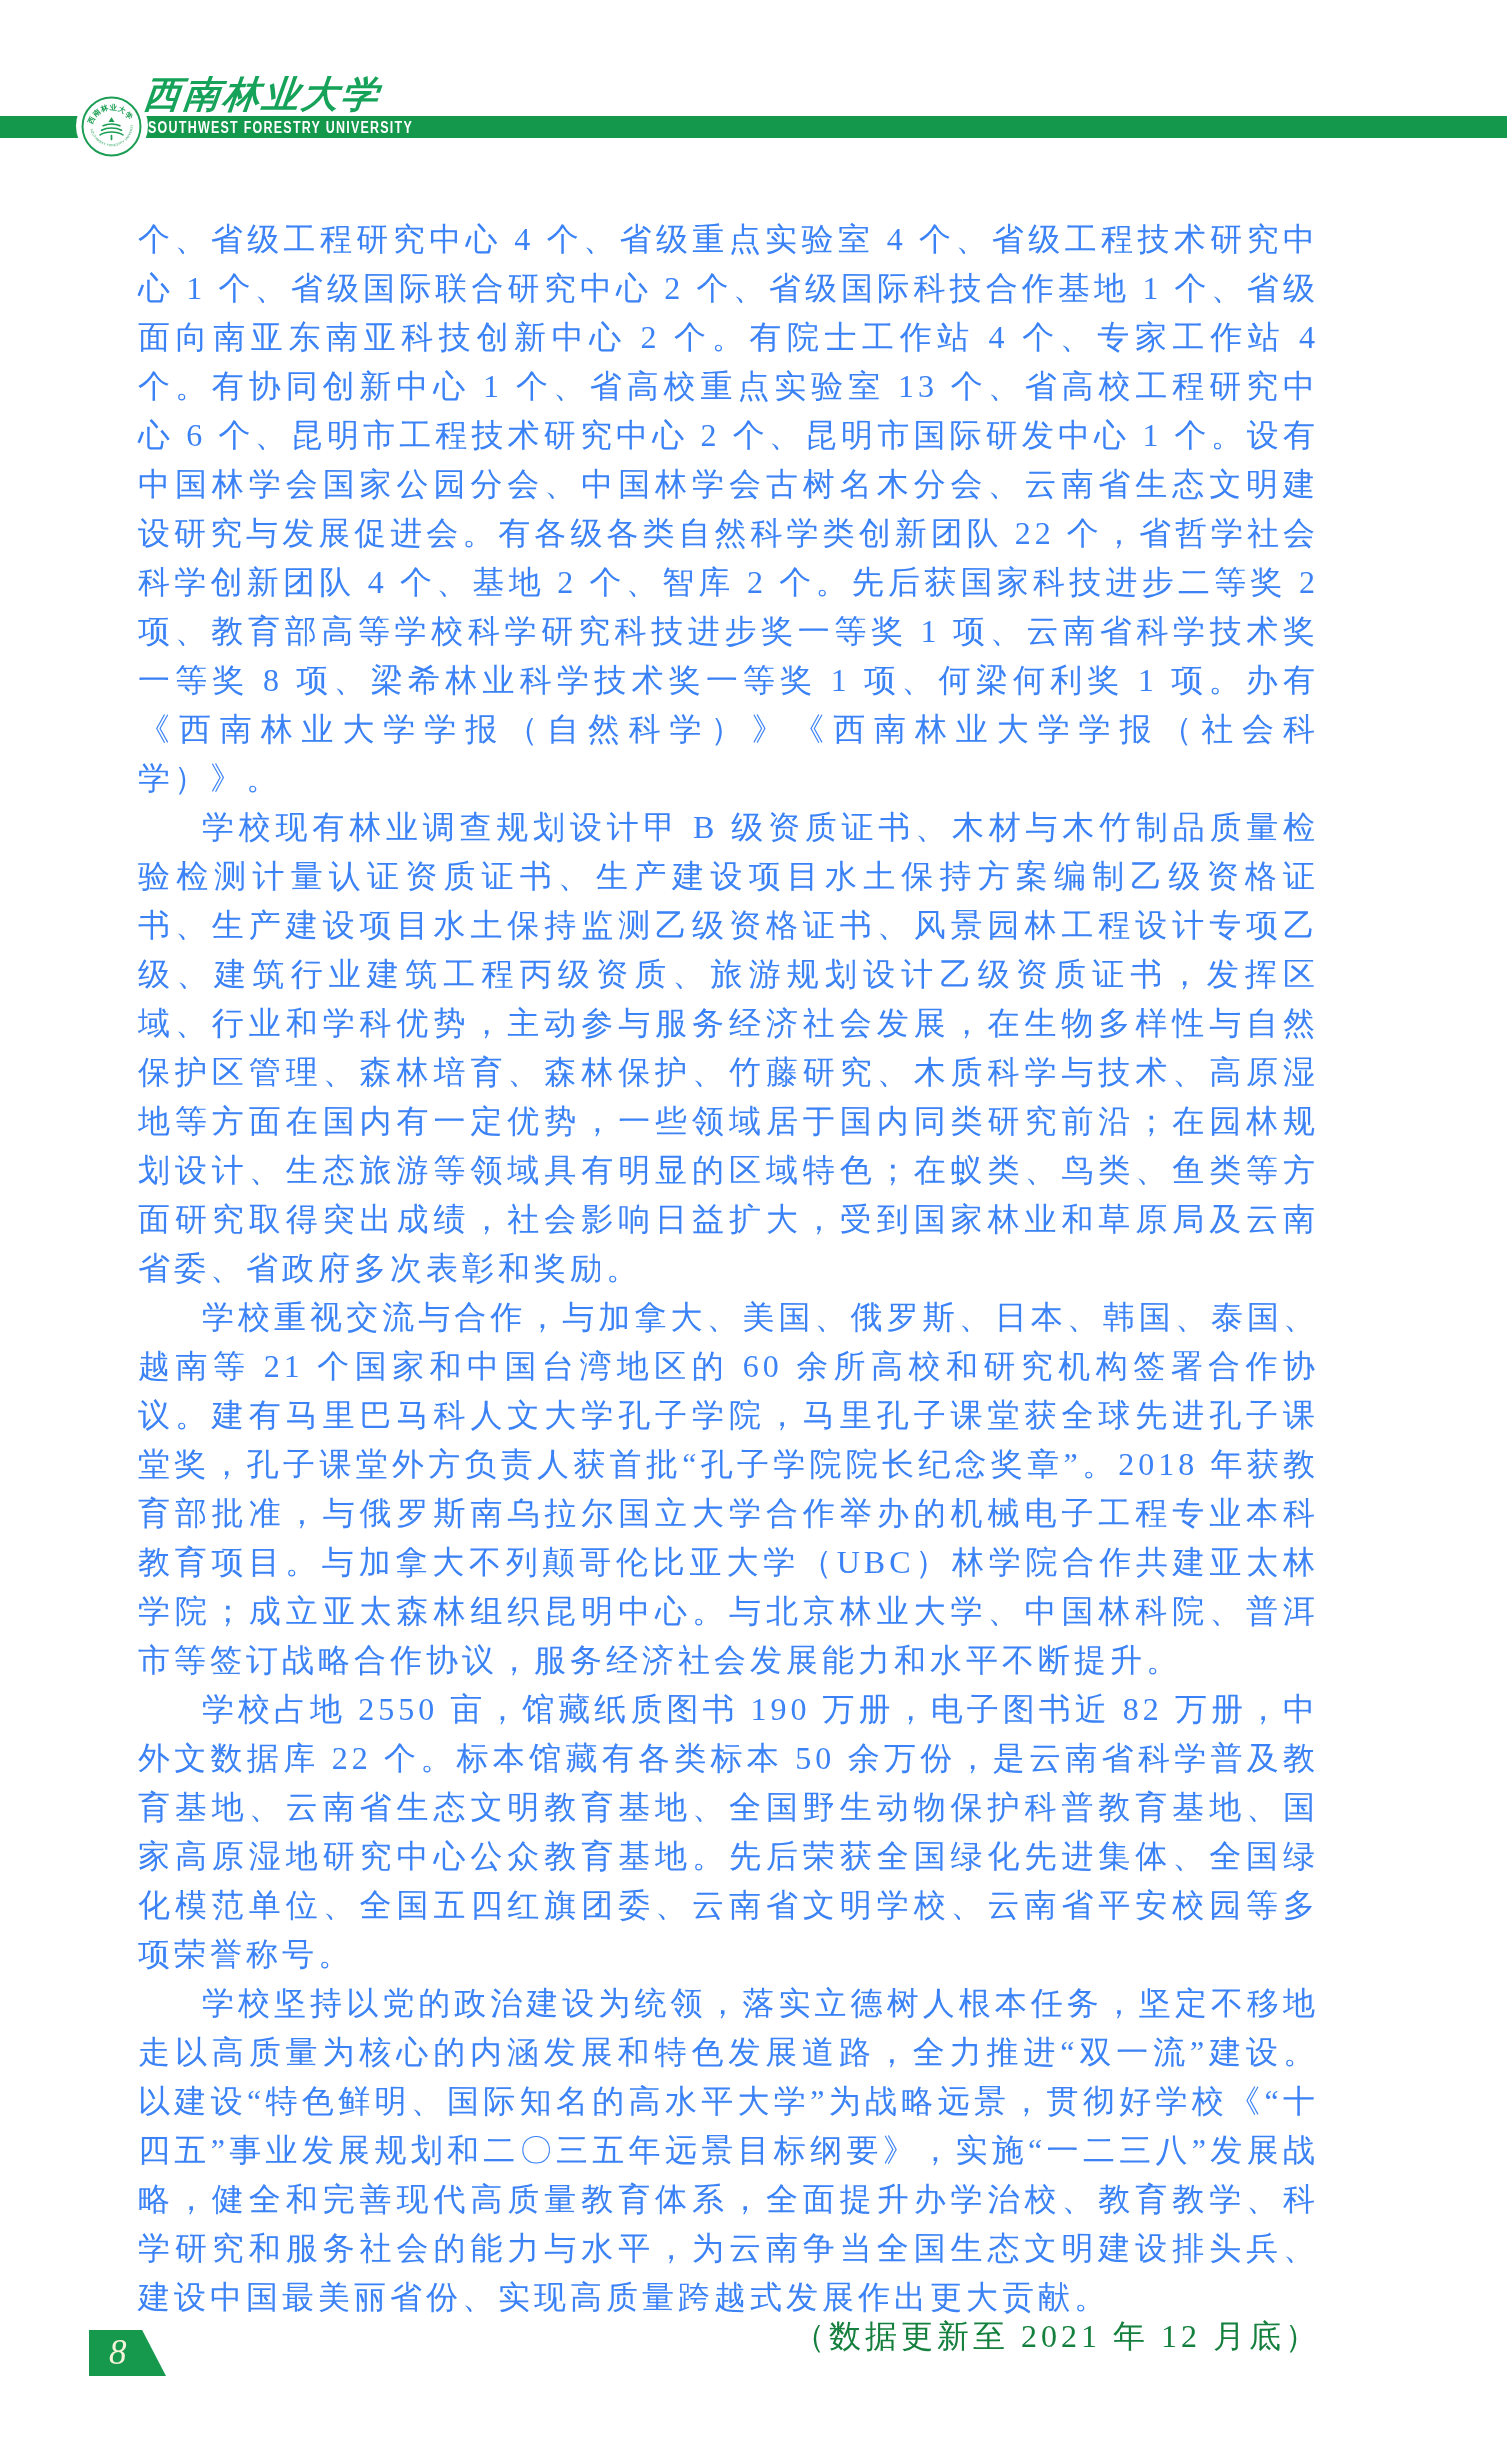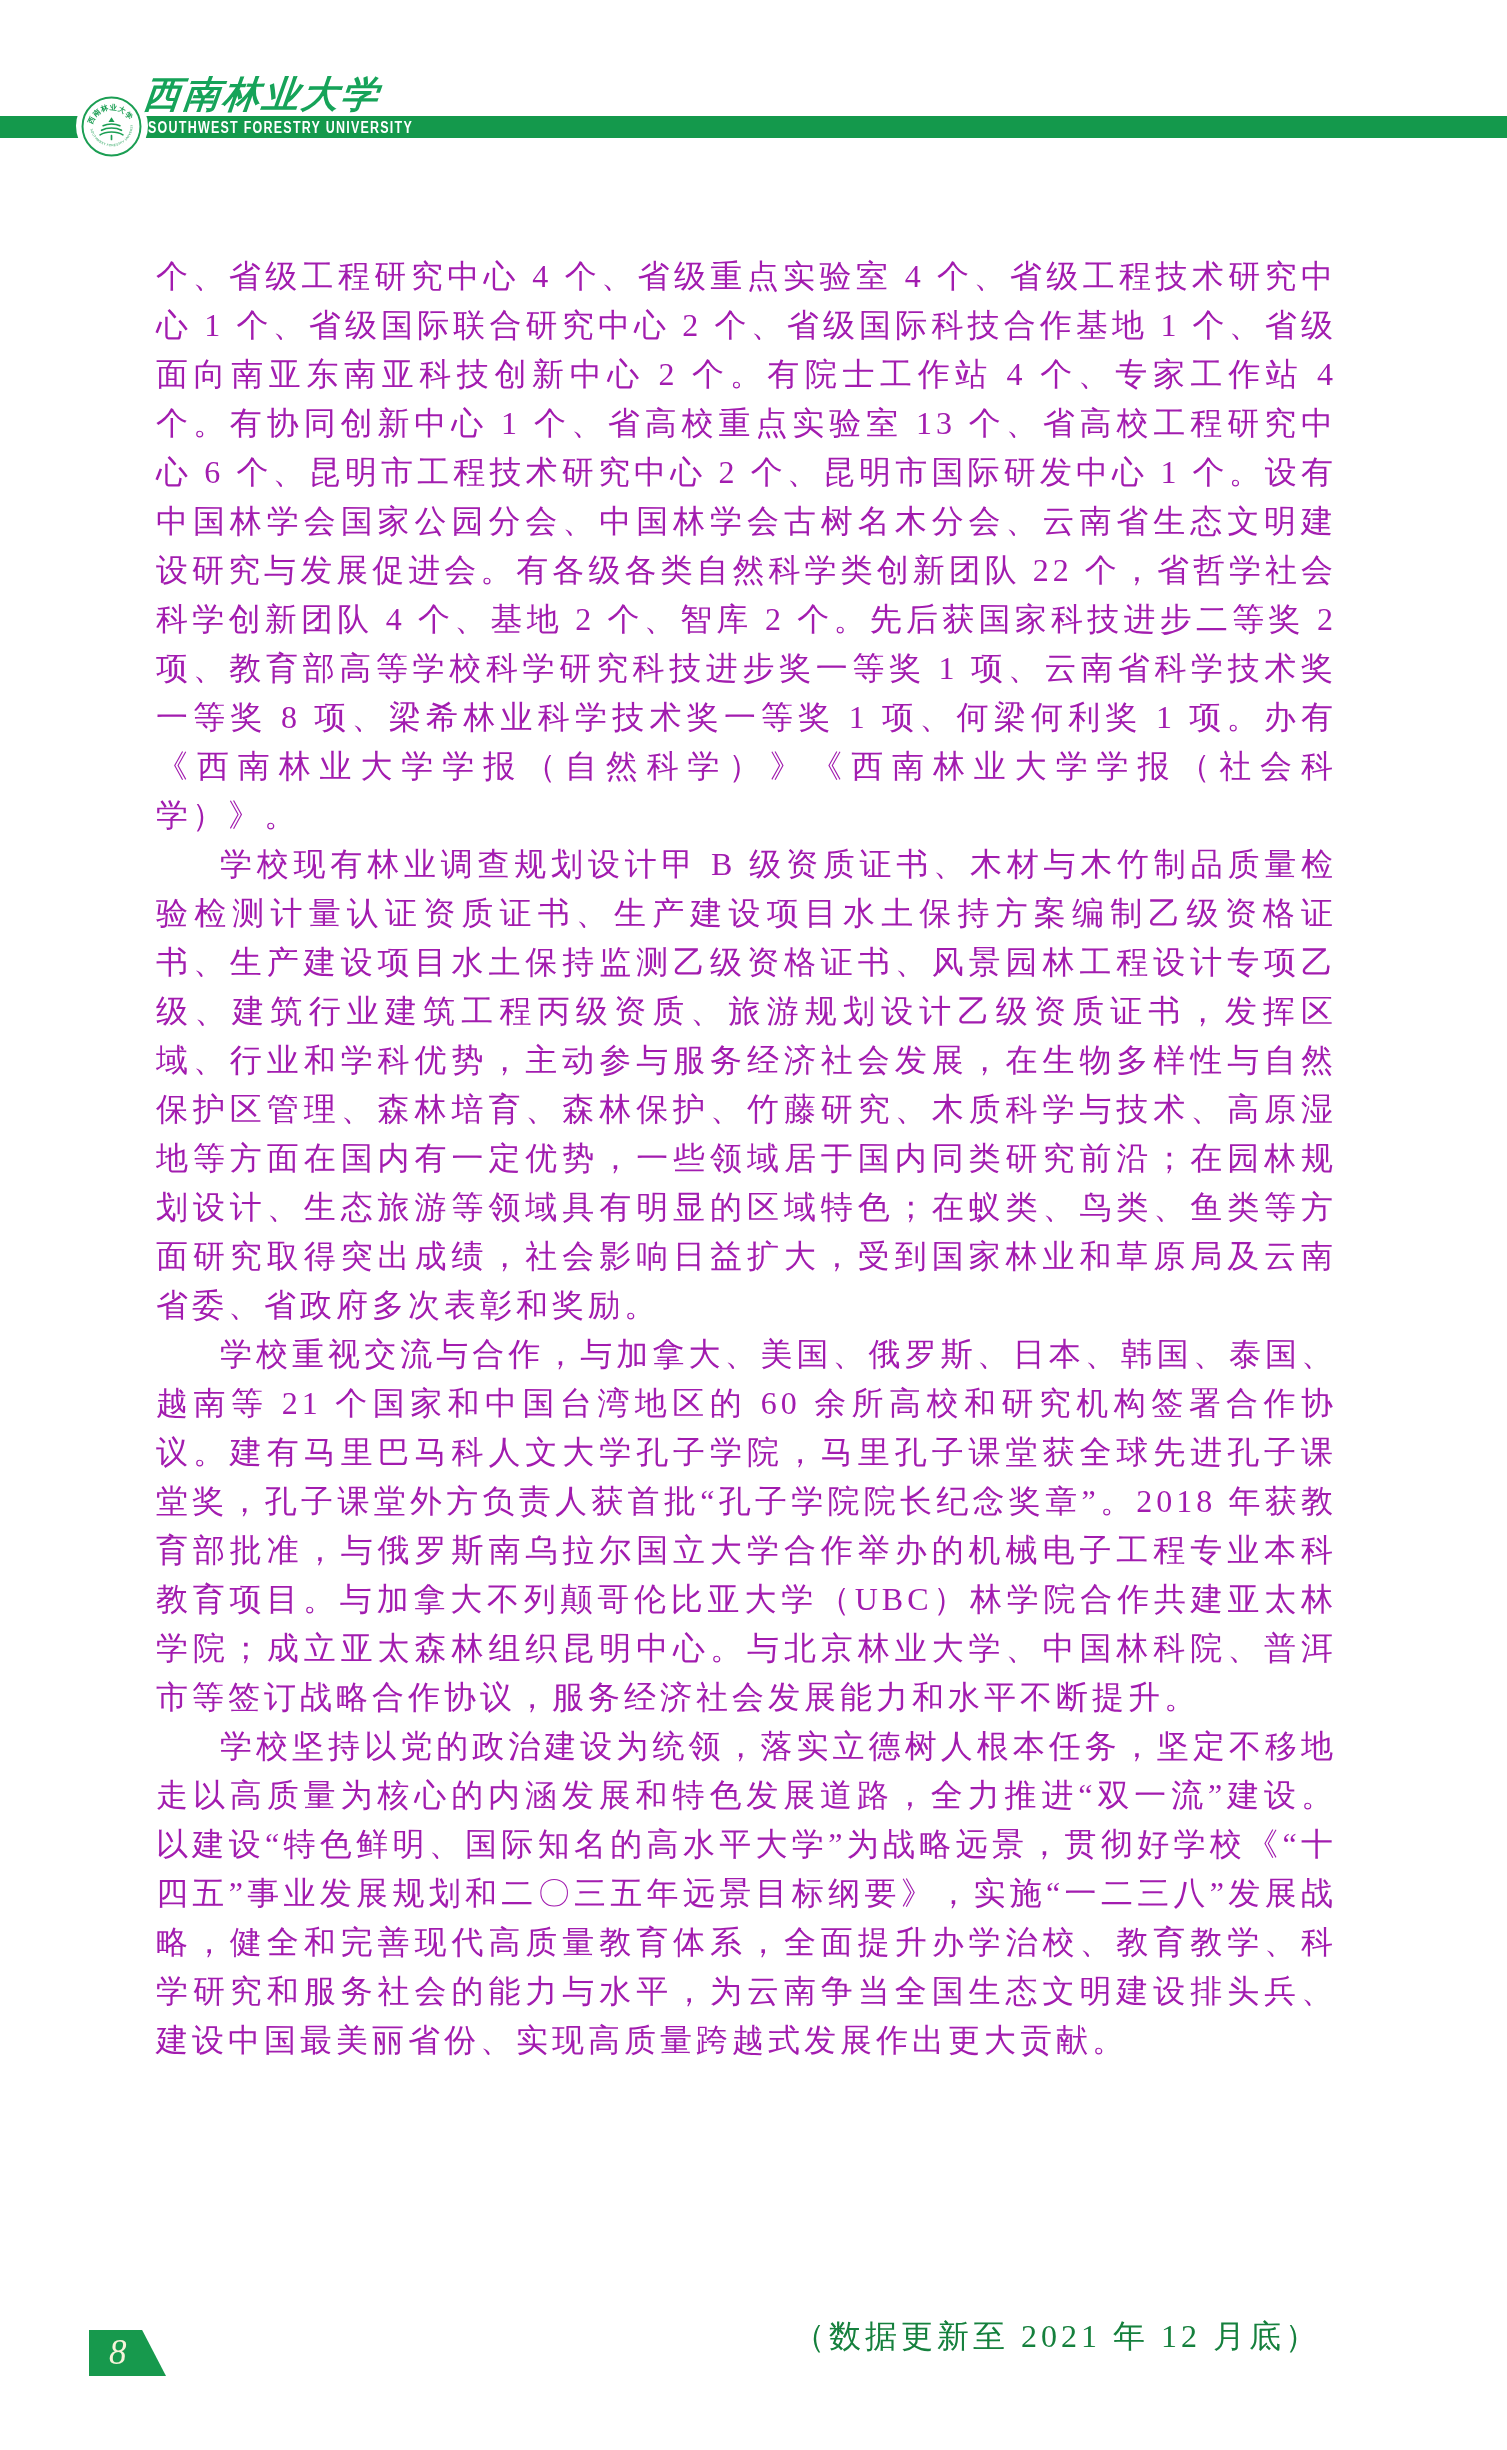"个、省级工程研究中心 4 个、省级重点实验室 4 个、省级工程技术研究中心" .body-text { color: #a21caf -> #3b82f6; left: 156px -> 138px; margin-top: 37px -> none }
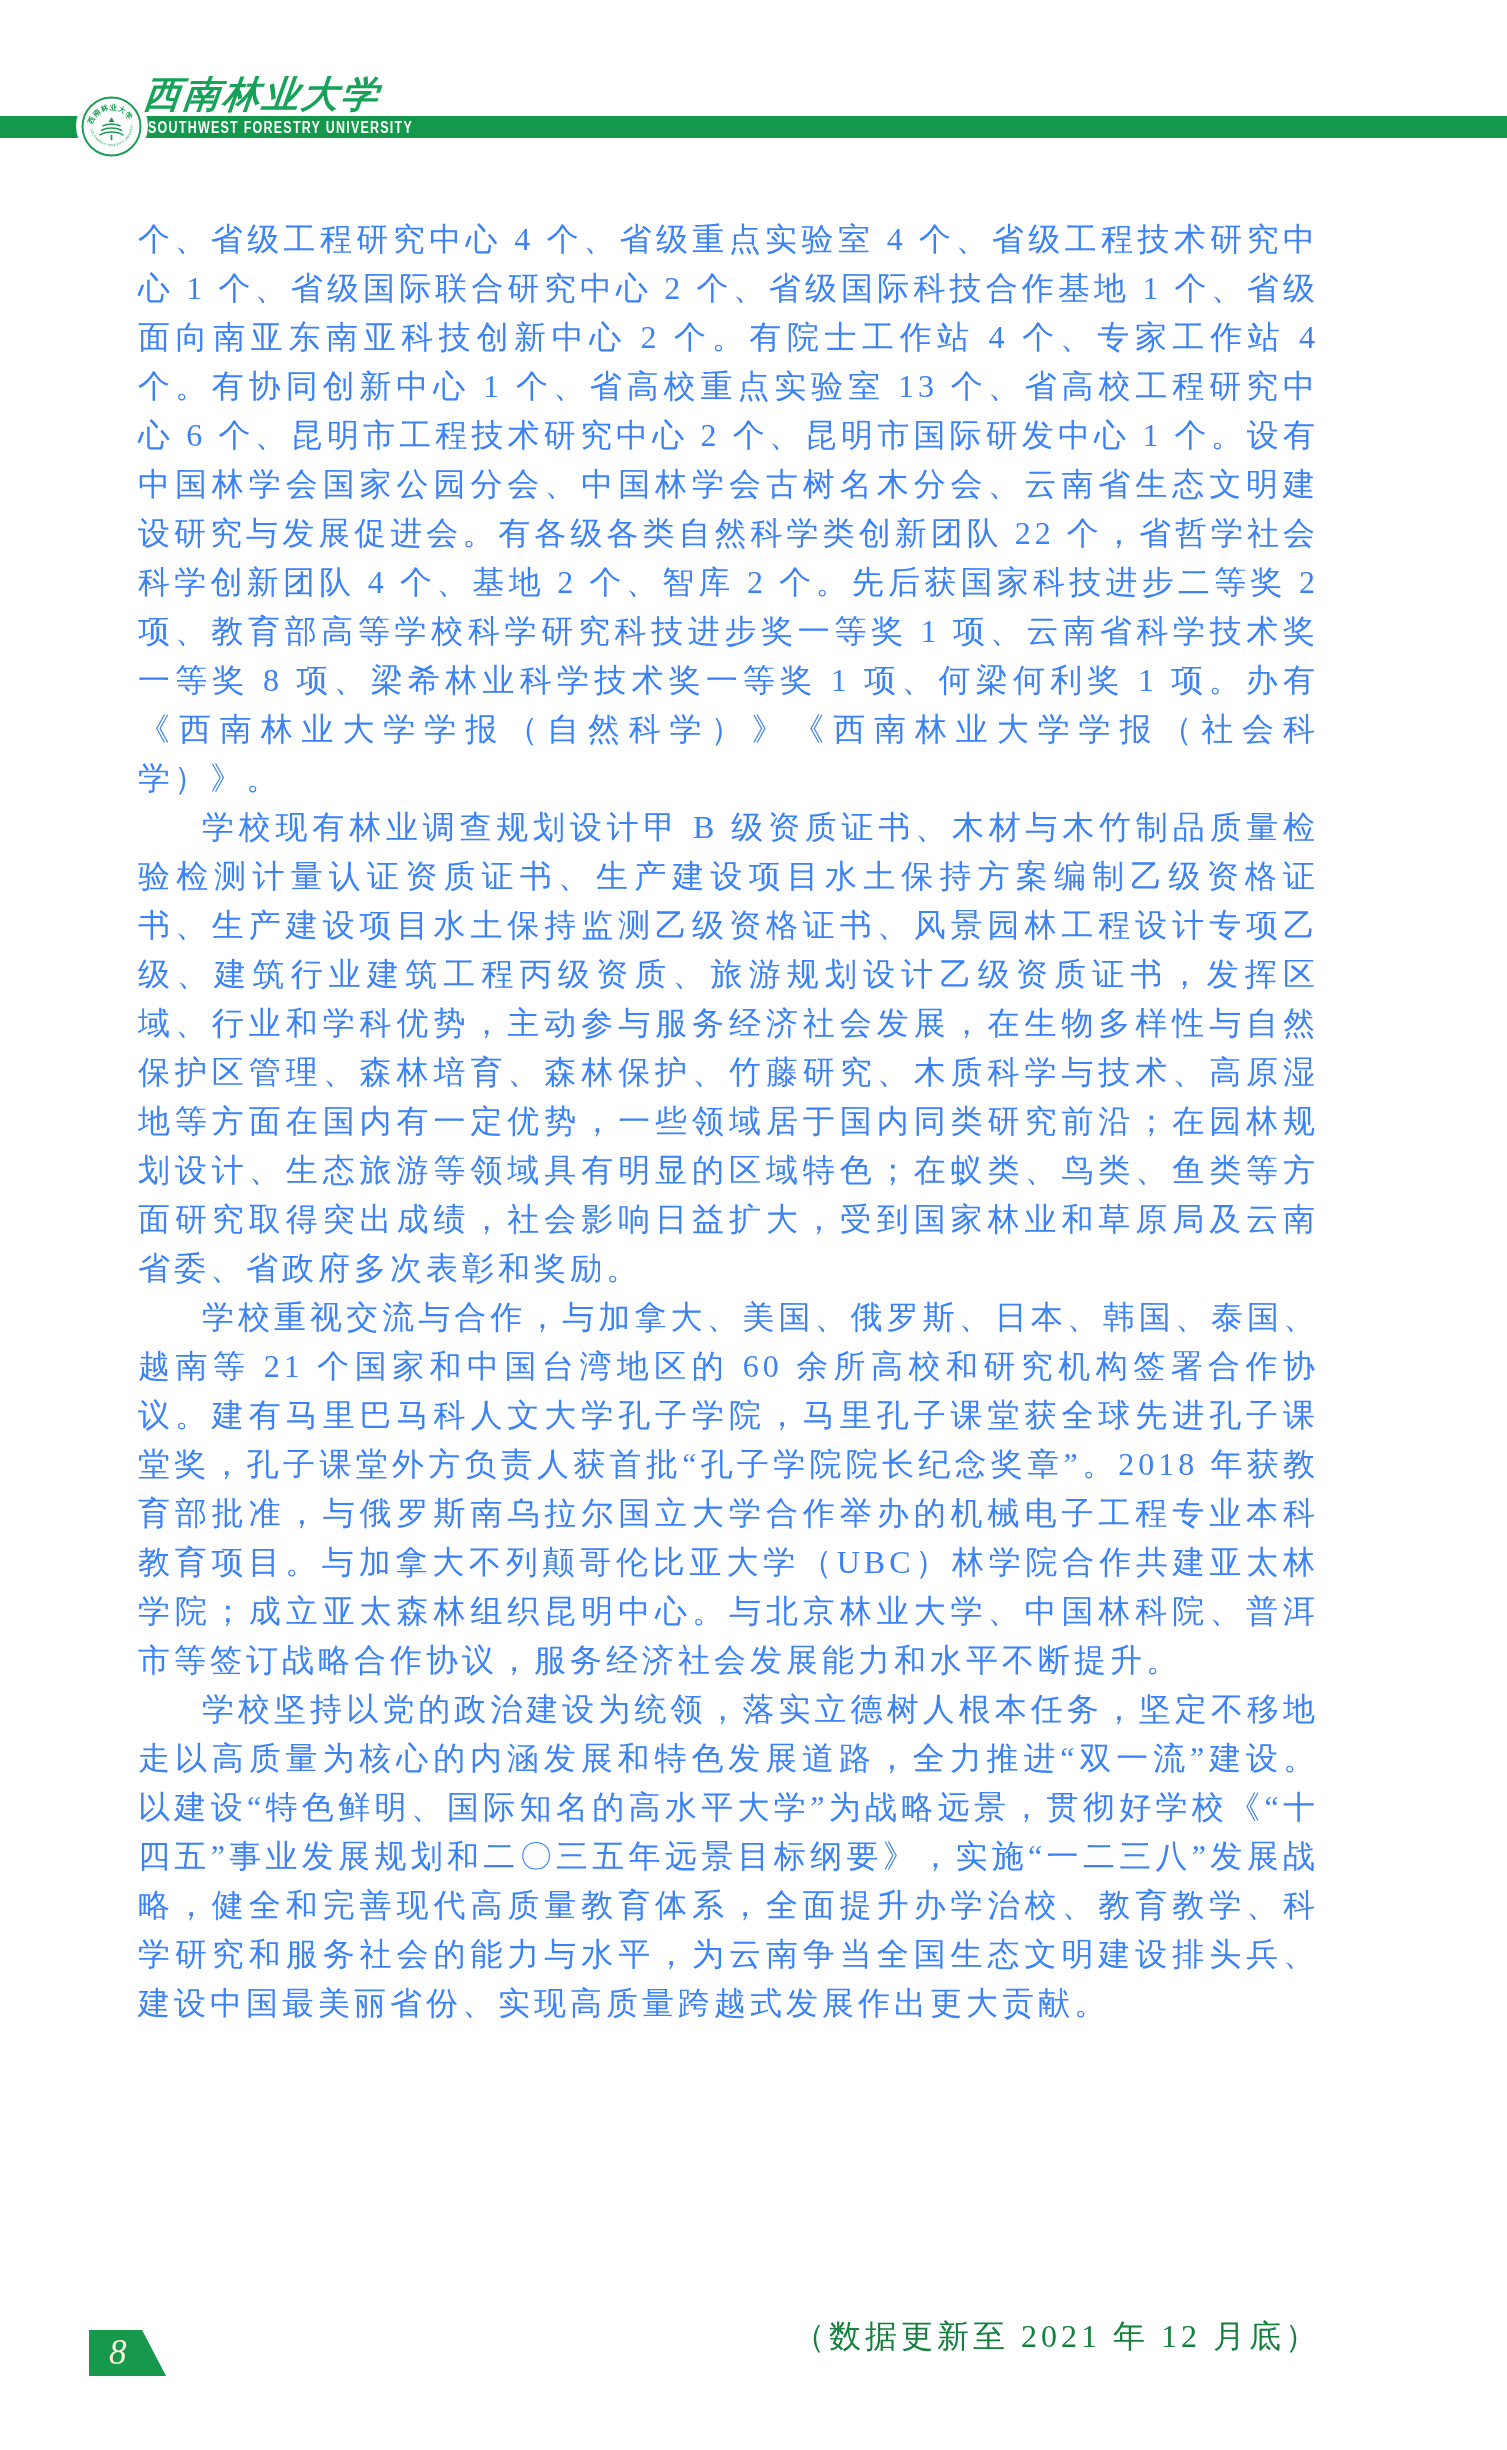"学校占地 2550 亩，馆藏纸质图书 190 万册，电子图书近" p.indent { html: none -> <p>学校占地 2550 亩，馆藏纸质图书 190 万册，电子图书近 82 万册，中外文数据库 22 个。标本馆藏有各类标本 50 余万份，是云南省科学普及教育基地、云南省生态文明教育基地、全国野生动物保护科普教育基地、国家高原湿地研究中心公众教育基地。先后荣获全国绿化先进集体、全国绿化模范单位、全国五四红旗团委、云南省文明学校、云南省平安校园等多项荣誉称号。</p> }
